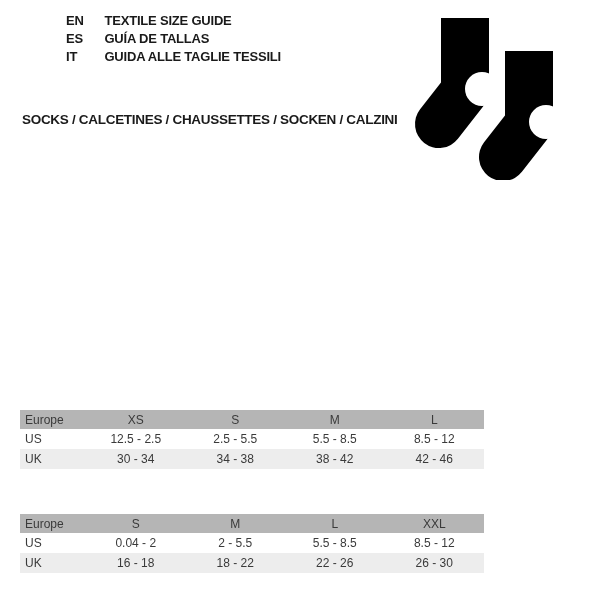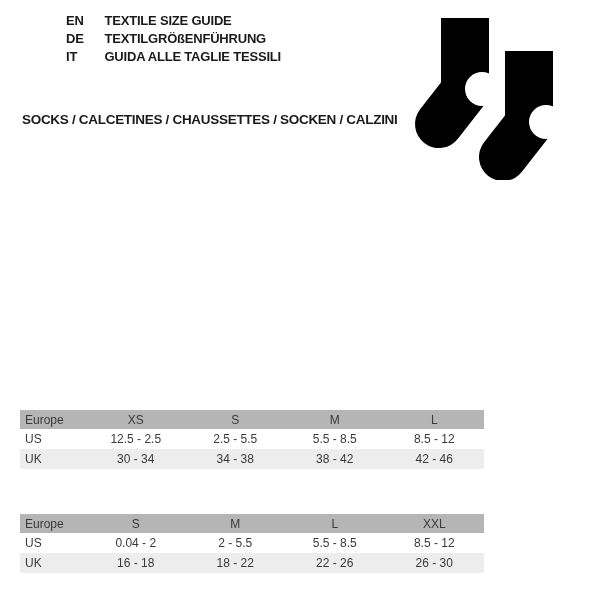"ES GUÍA DE TALLAS" div.lang-row { html: none -> <div> <span>ES</span> <span>GUÍA DE TALLAS</span> </div> }
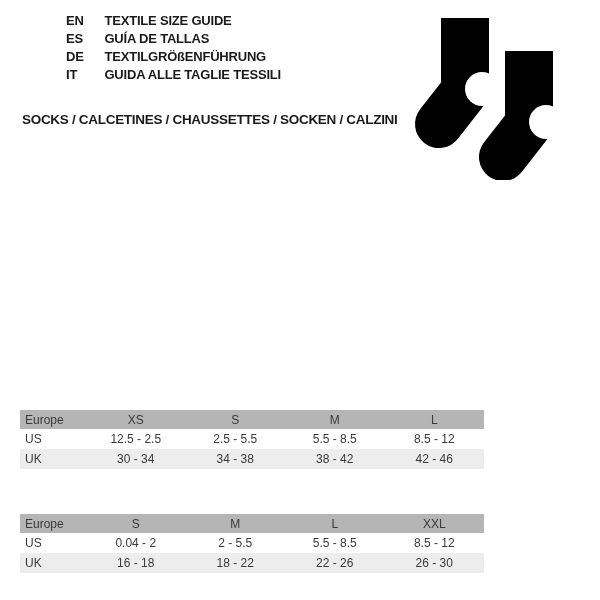"DE TEXTILGRÖßENFÜHRUNG" div.lang-row { html: <div> <span>DE</span> <span>TEXTILGRÖßENFÜHRUNG</span> </div> -> none }
